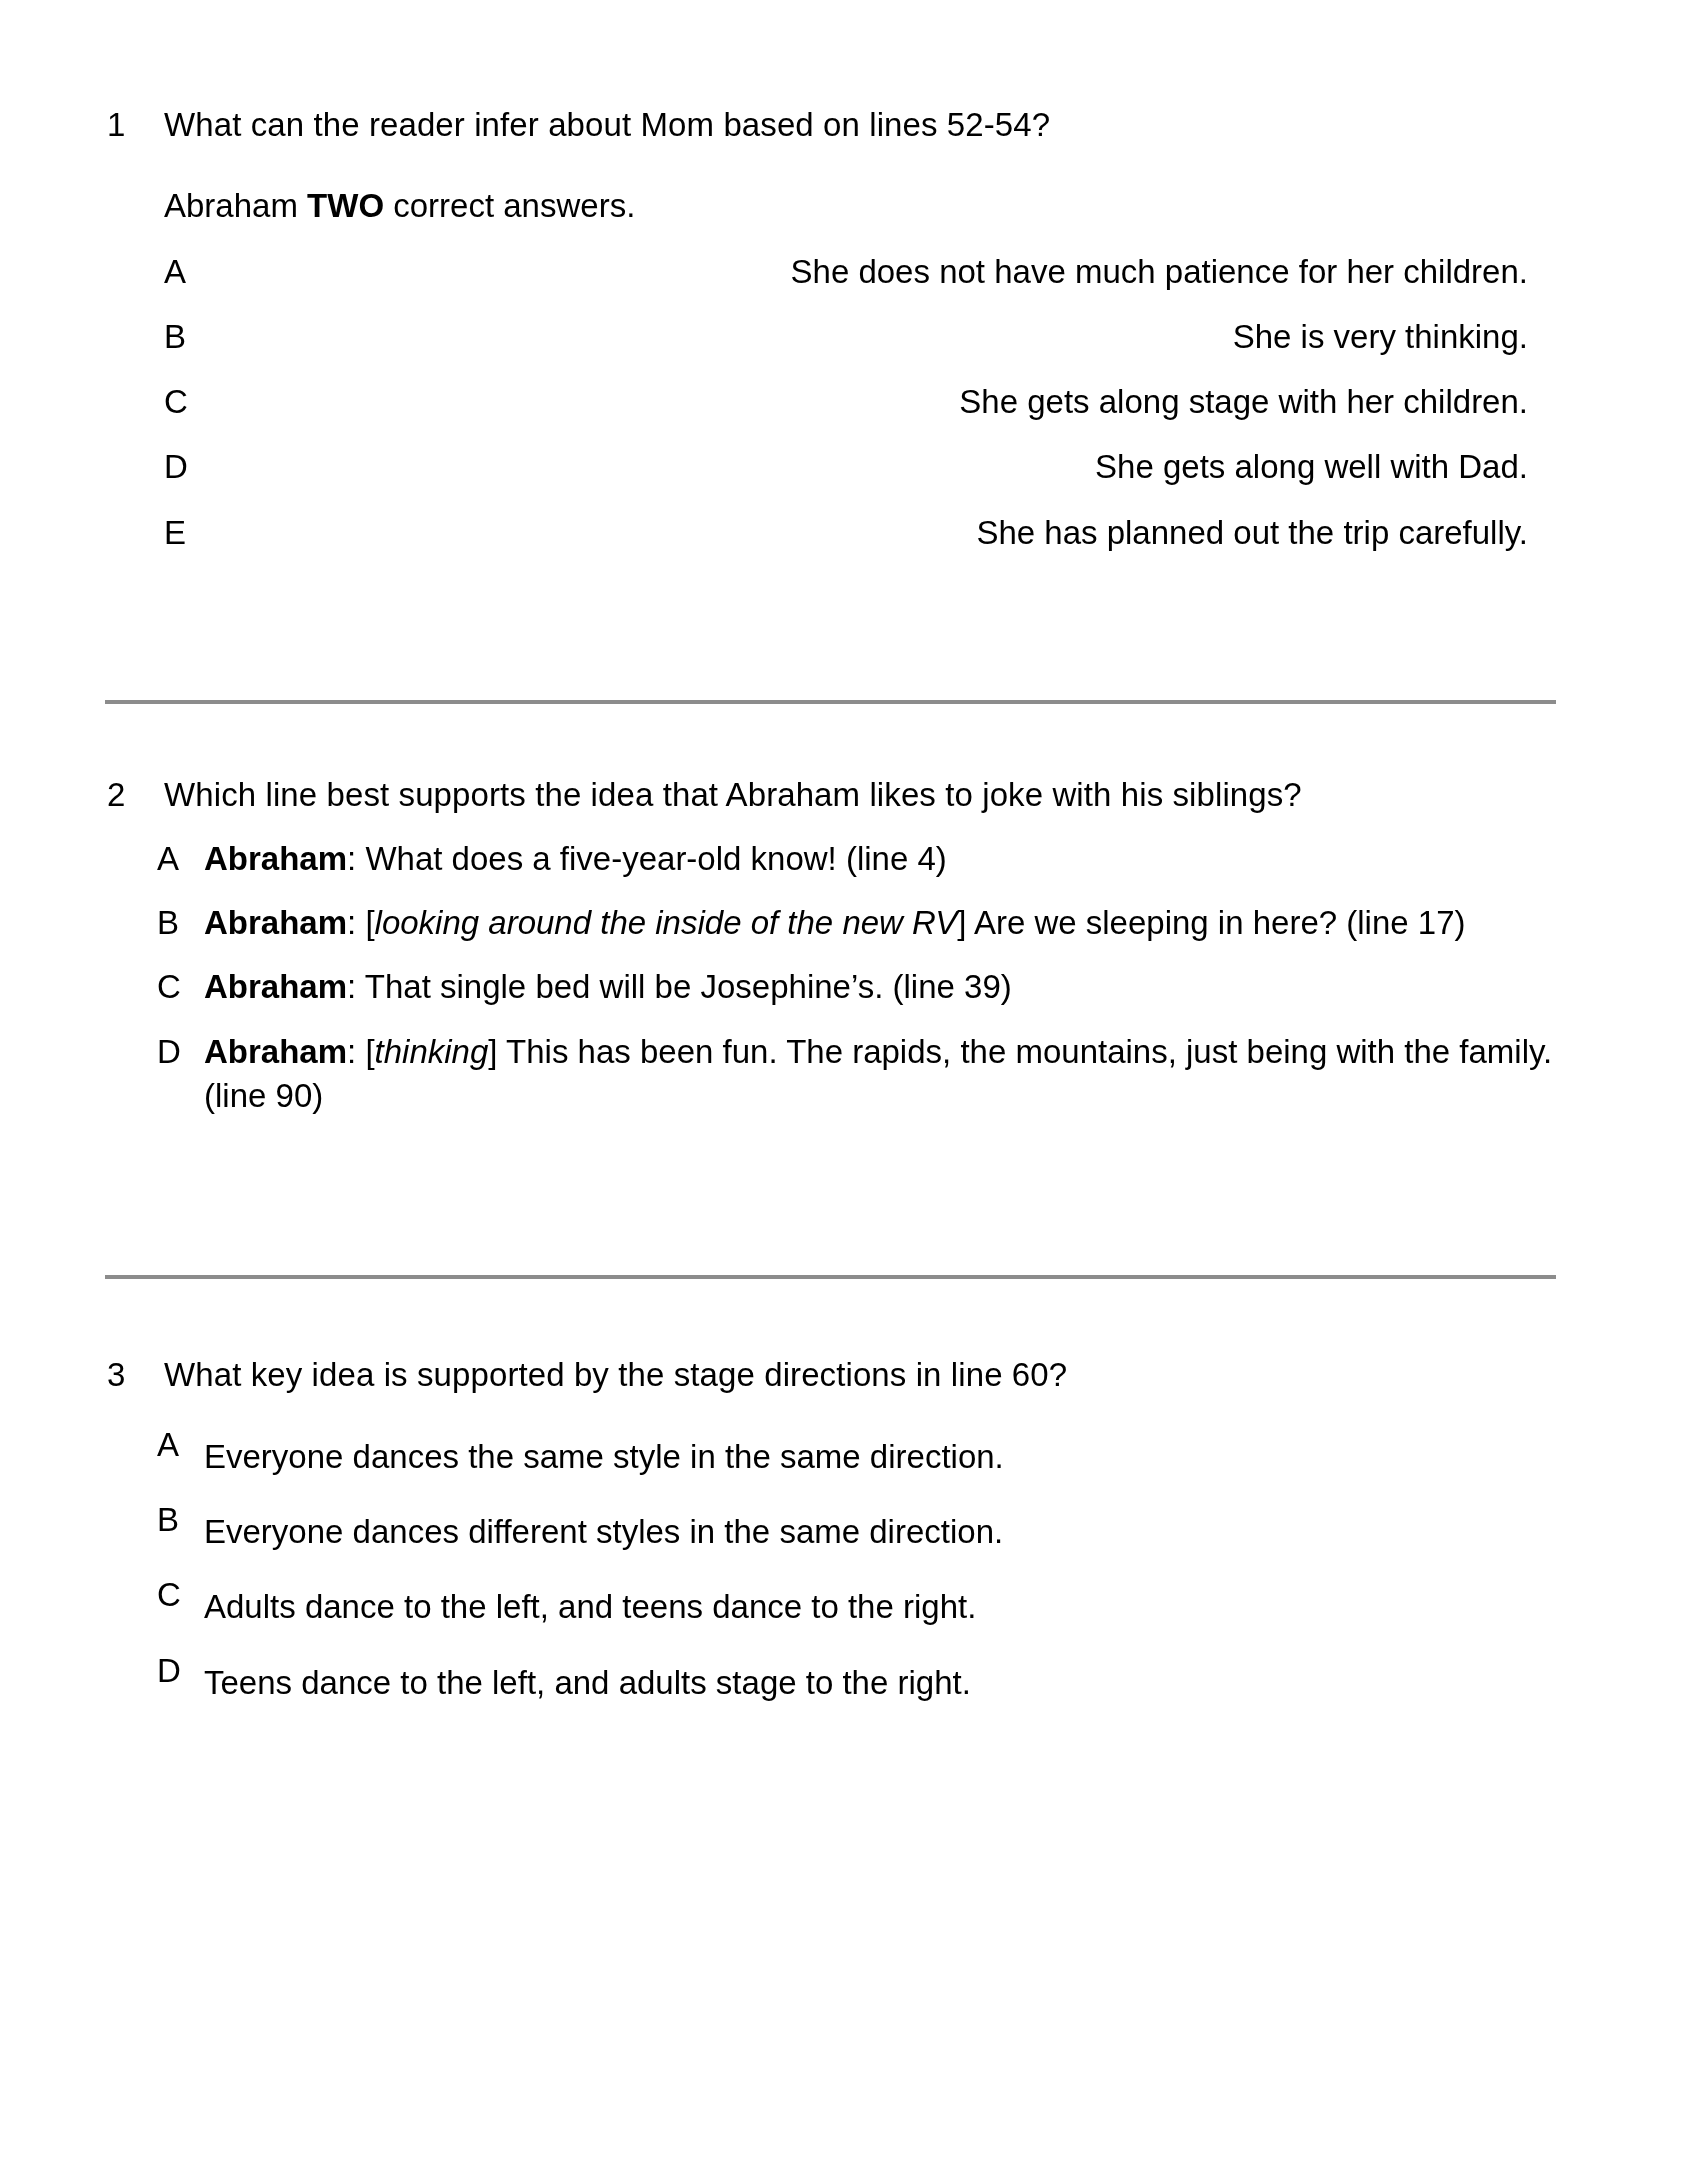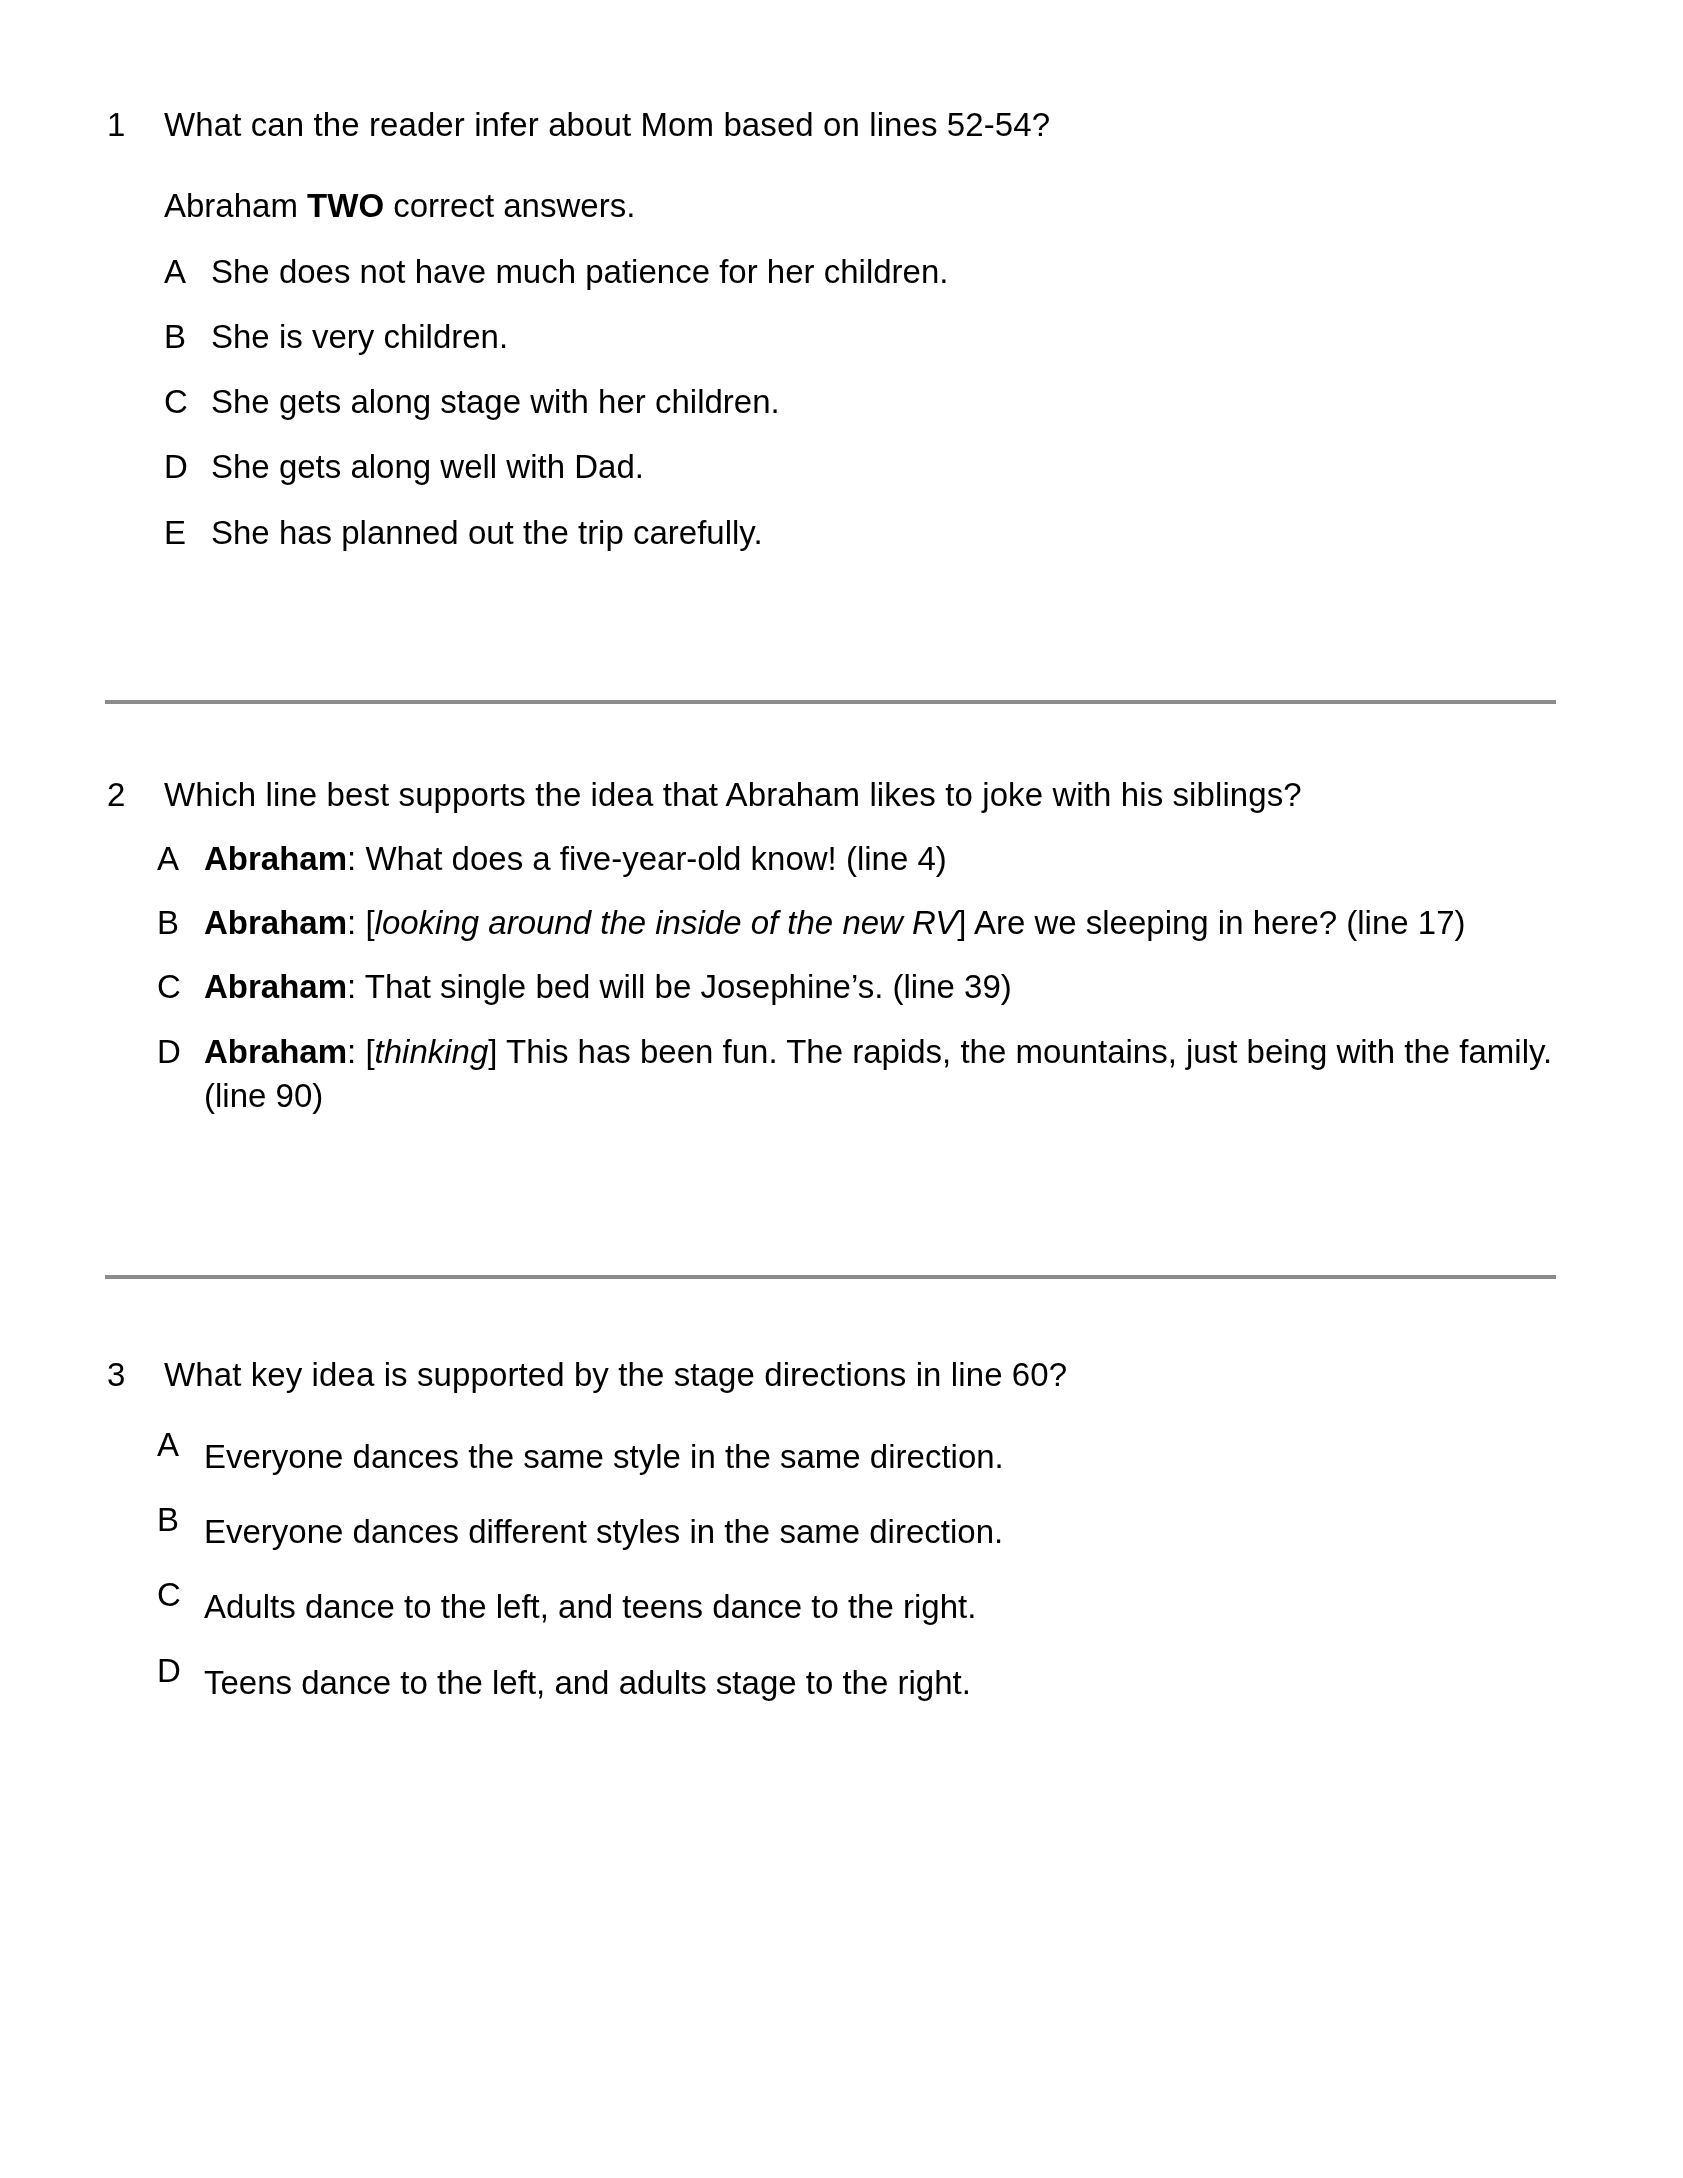"She does not have much" .indent-q1 .option-text { text-align: none -> right }
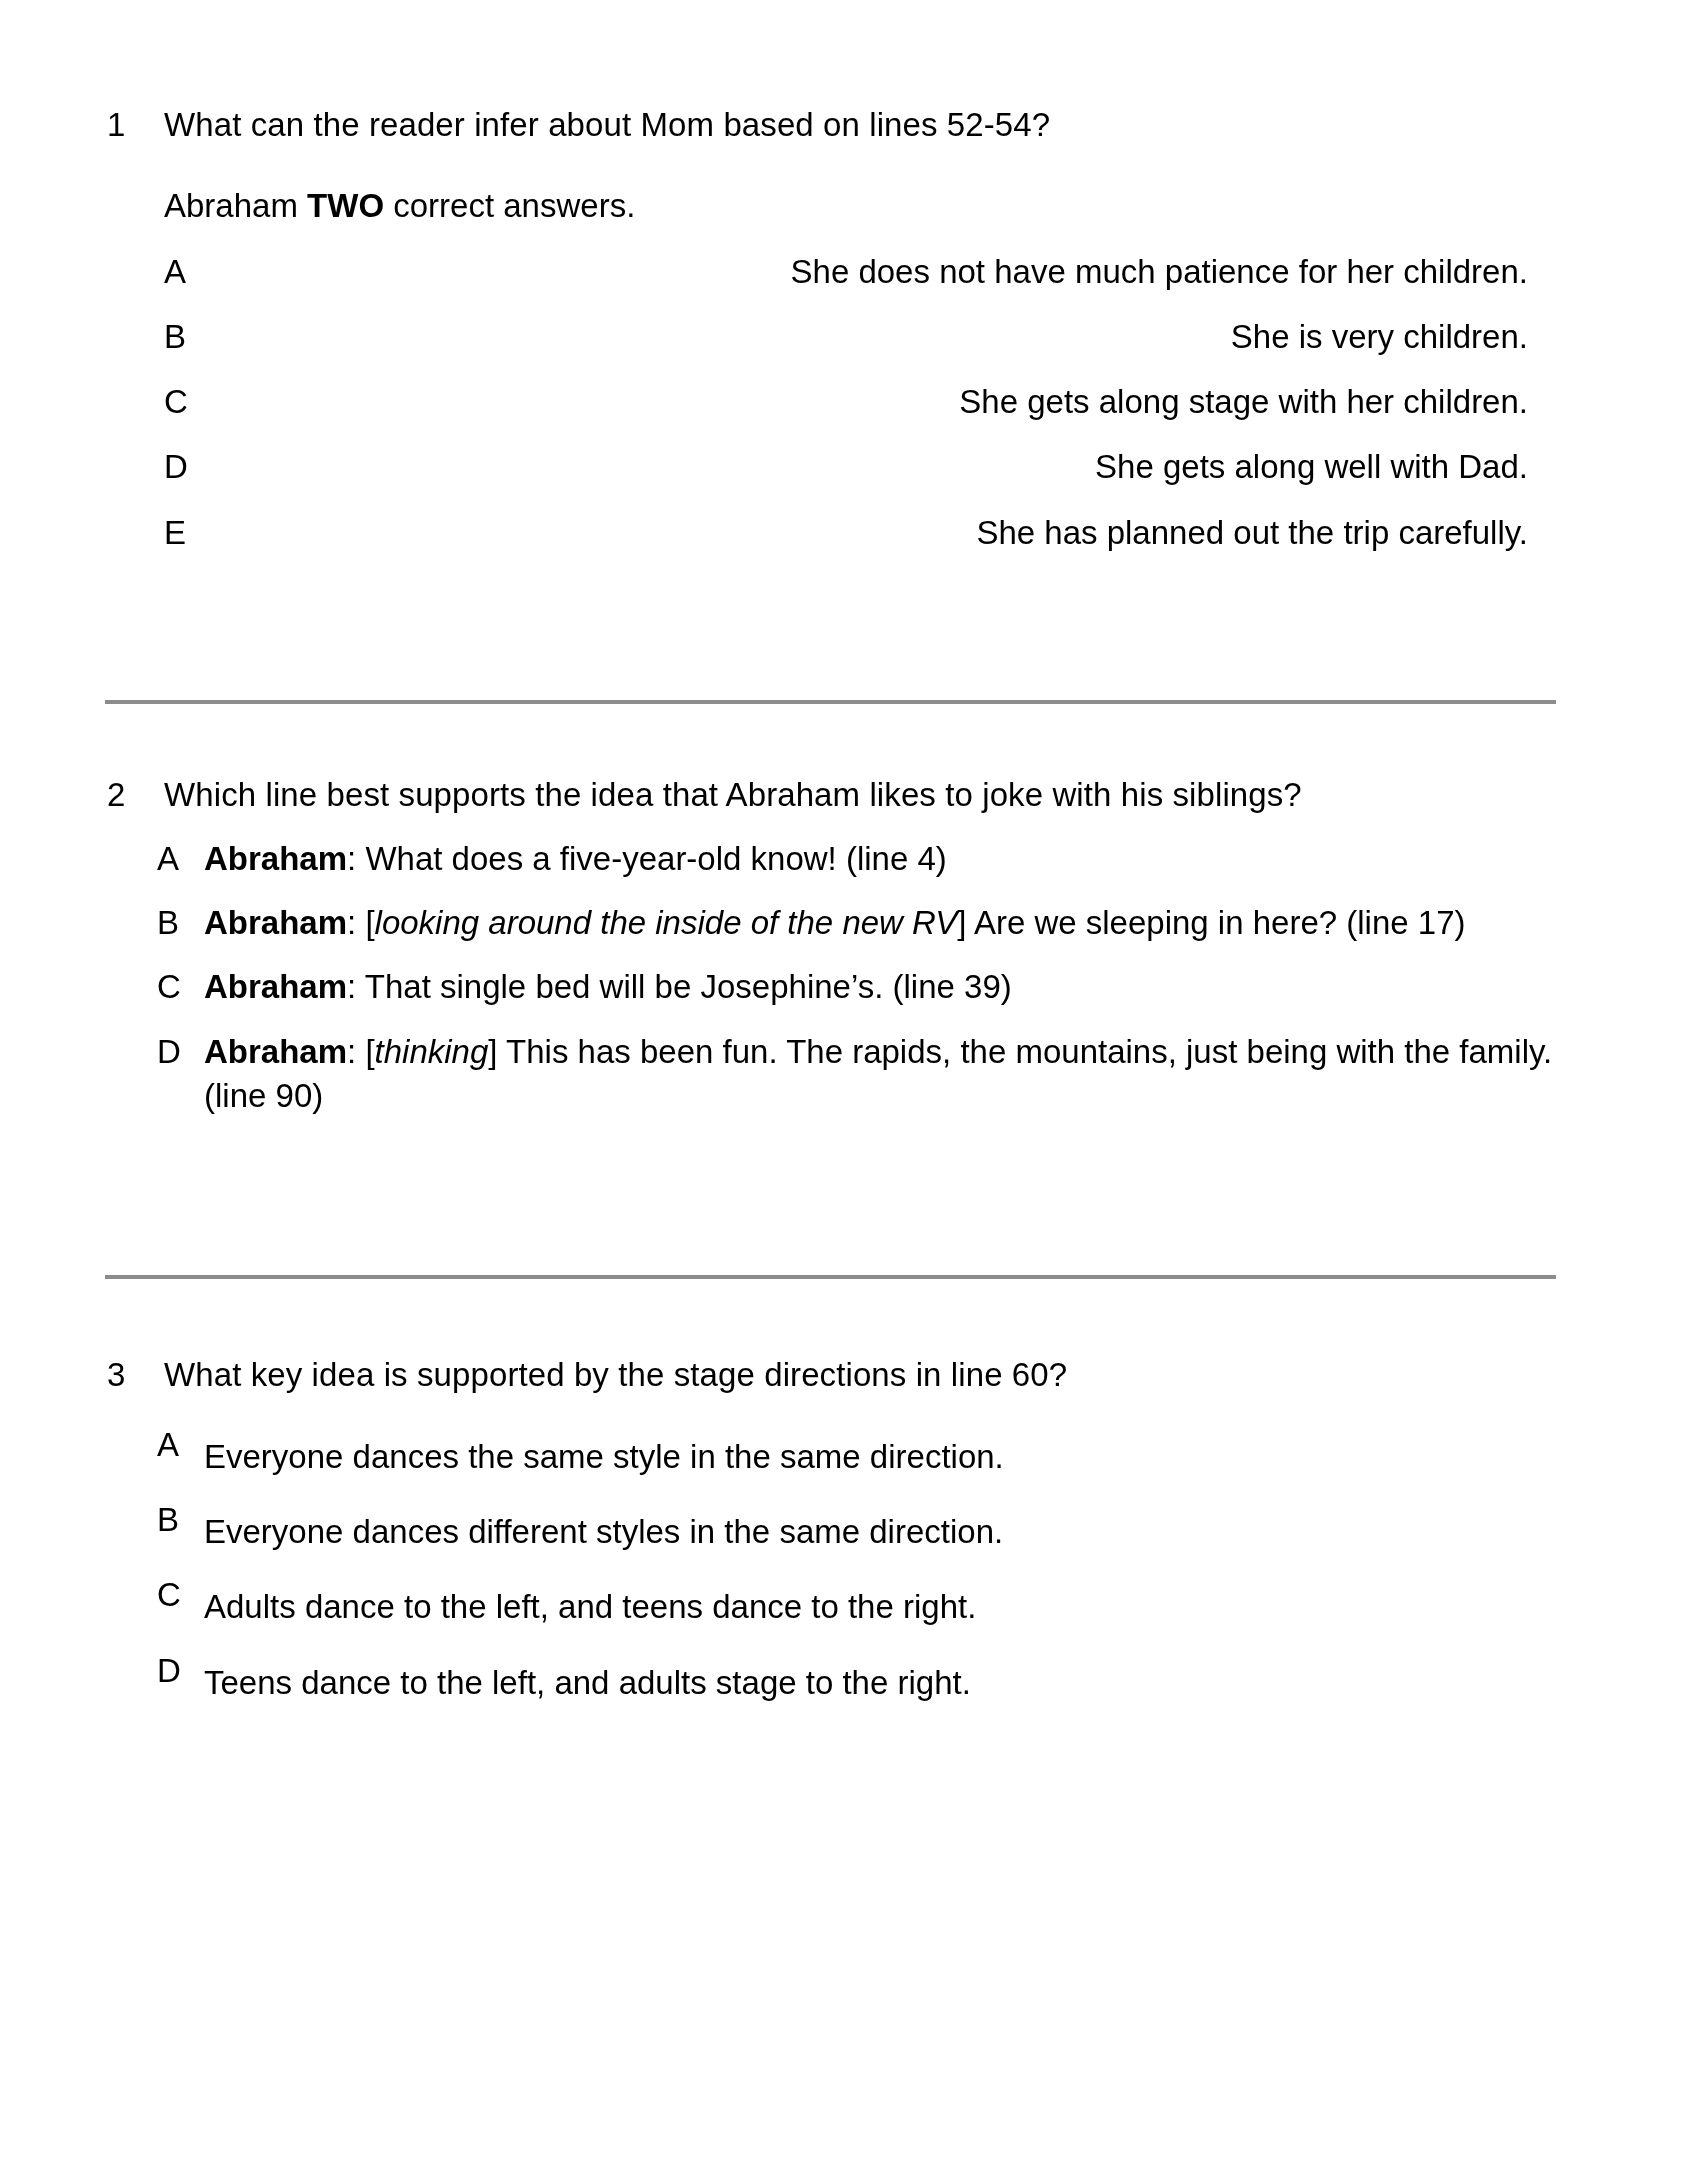"She is very children." span.option-text { text: children -> thinking }
